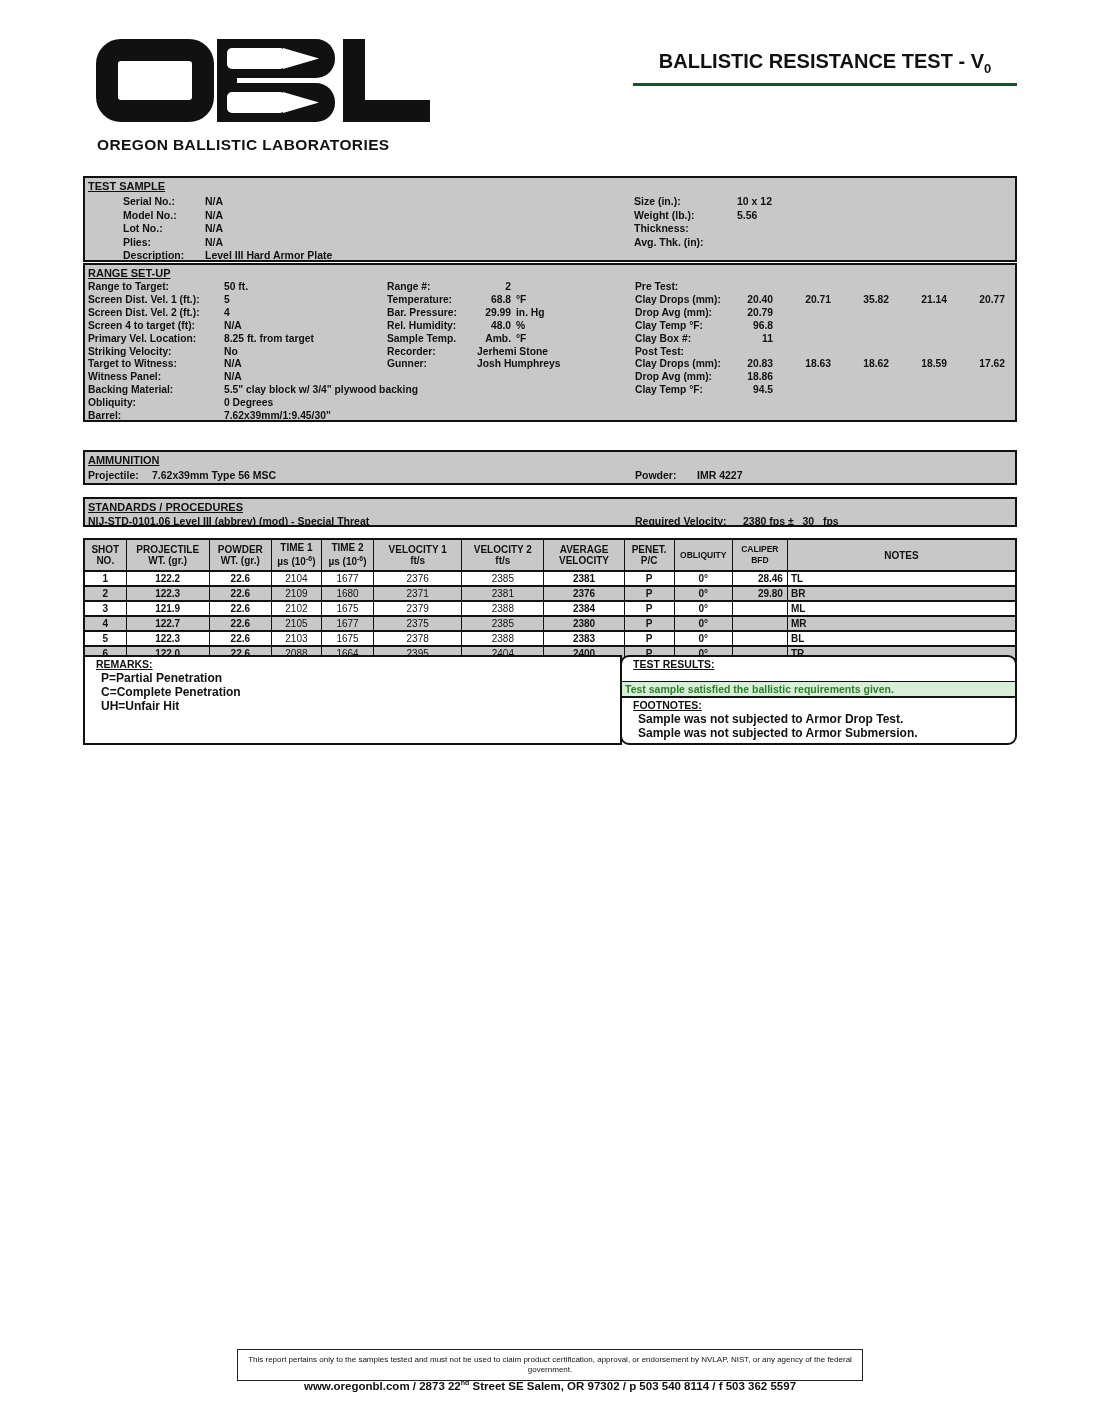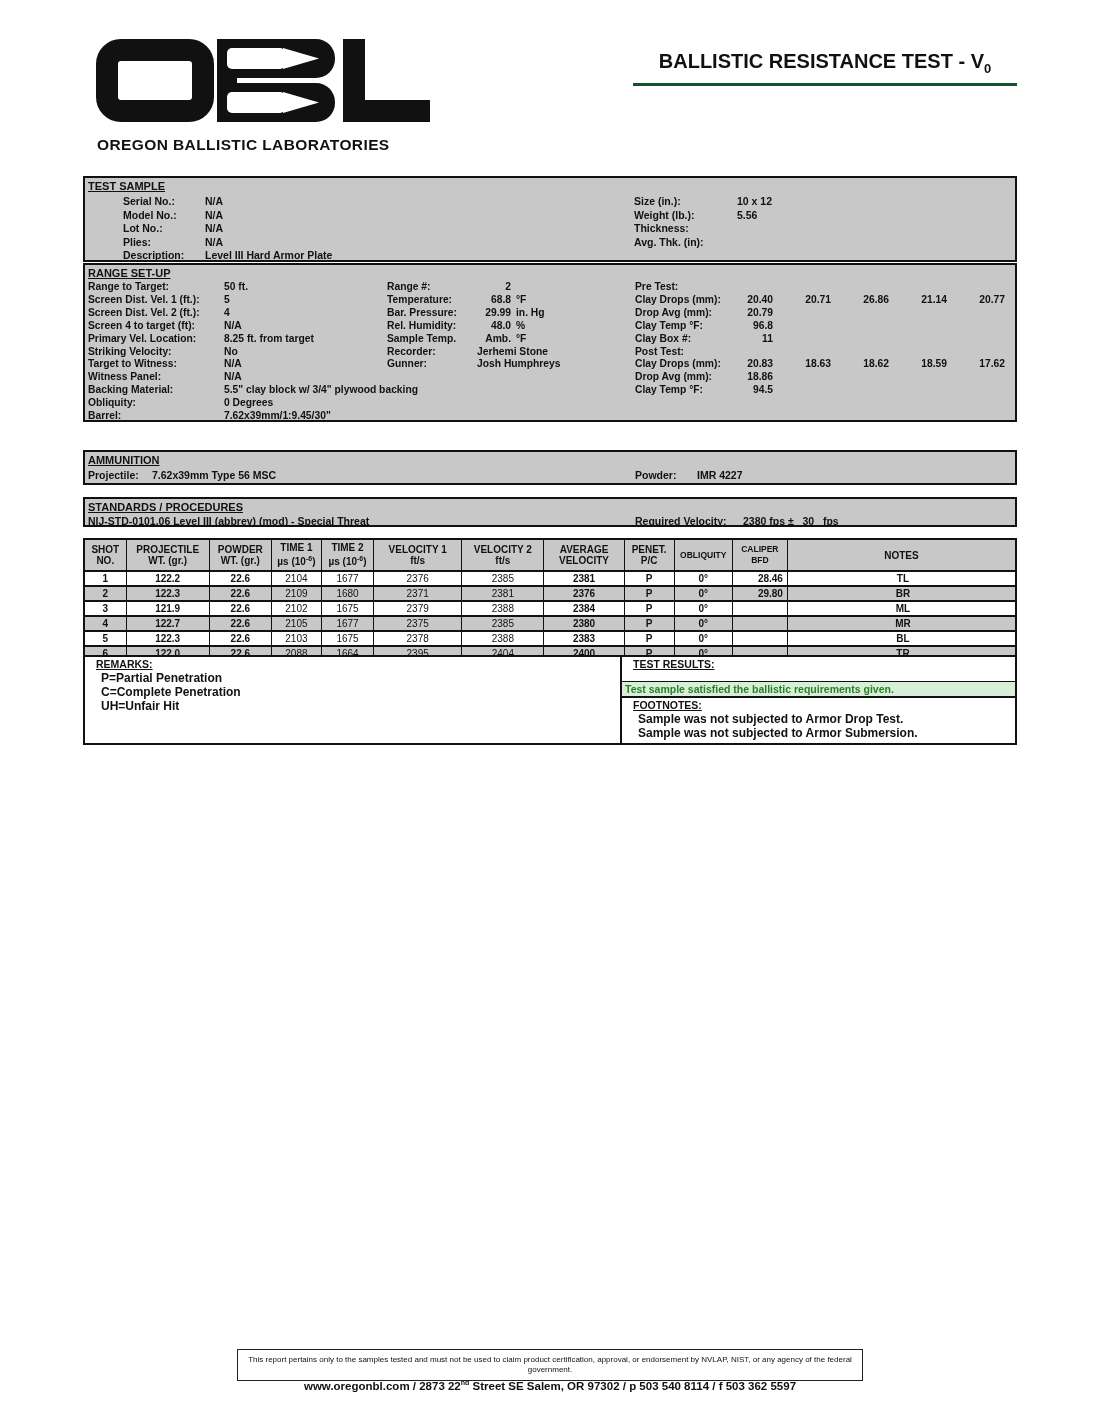"26.86" span.rval { text: 26.86 -> 35.82 }
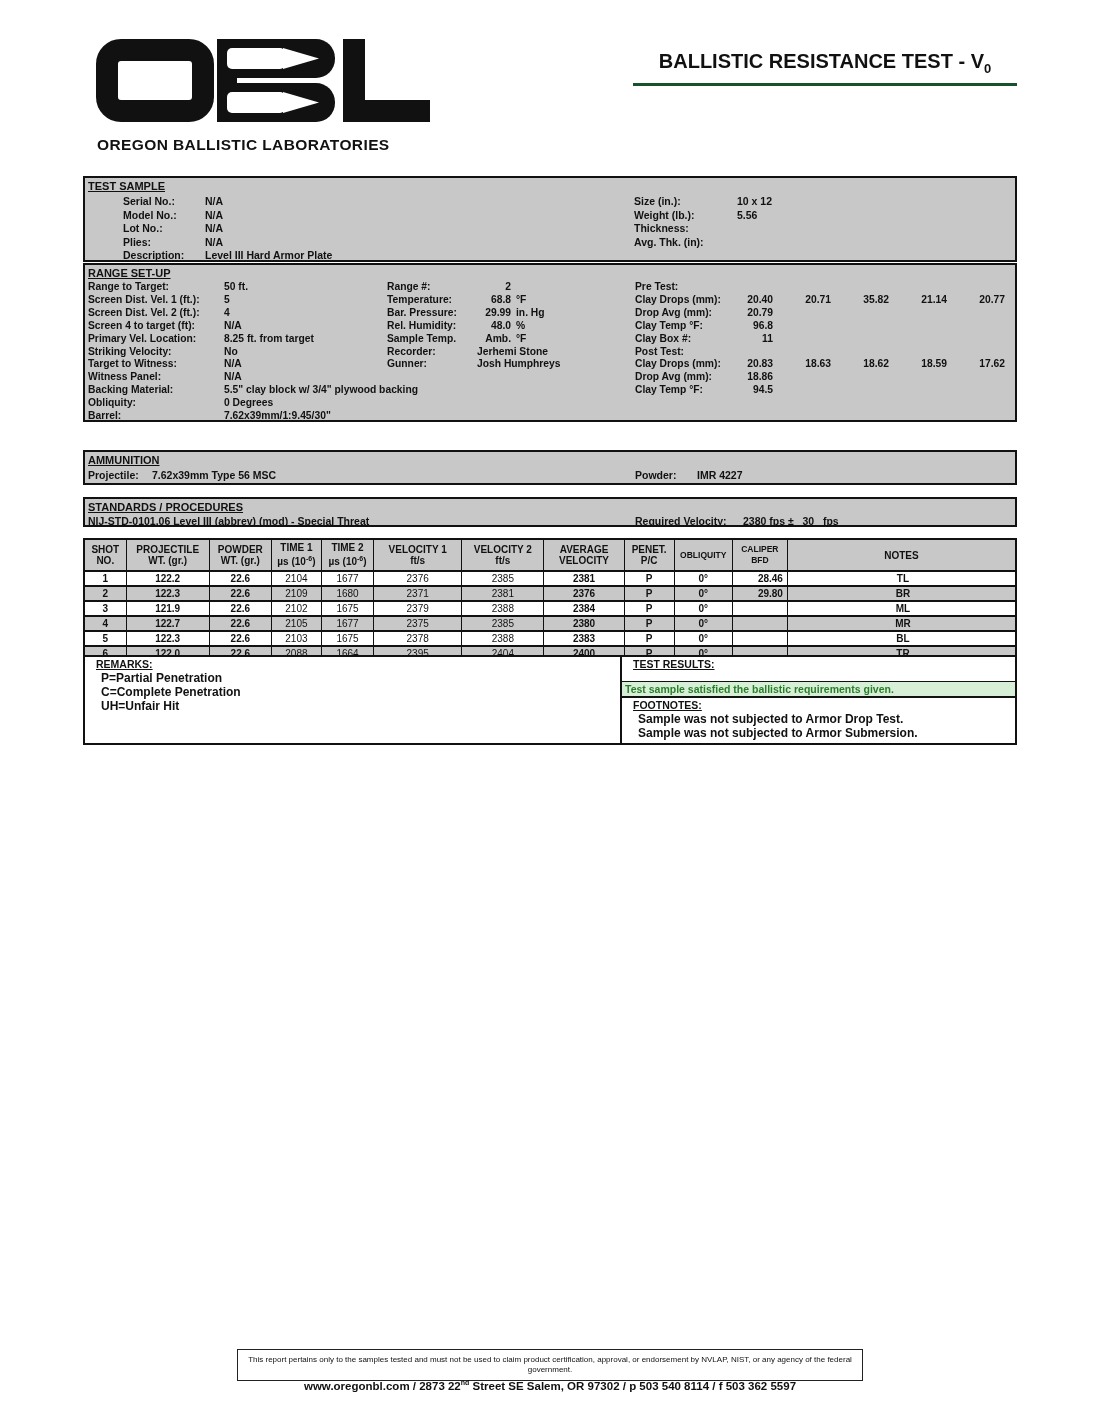"TL" #shot-table tbody td.notes { text-align: center -> left }
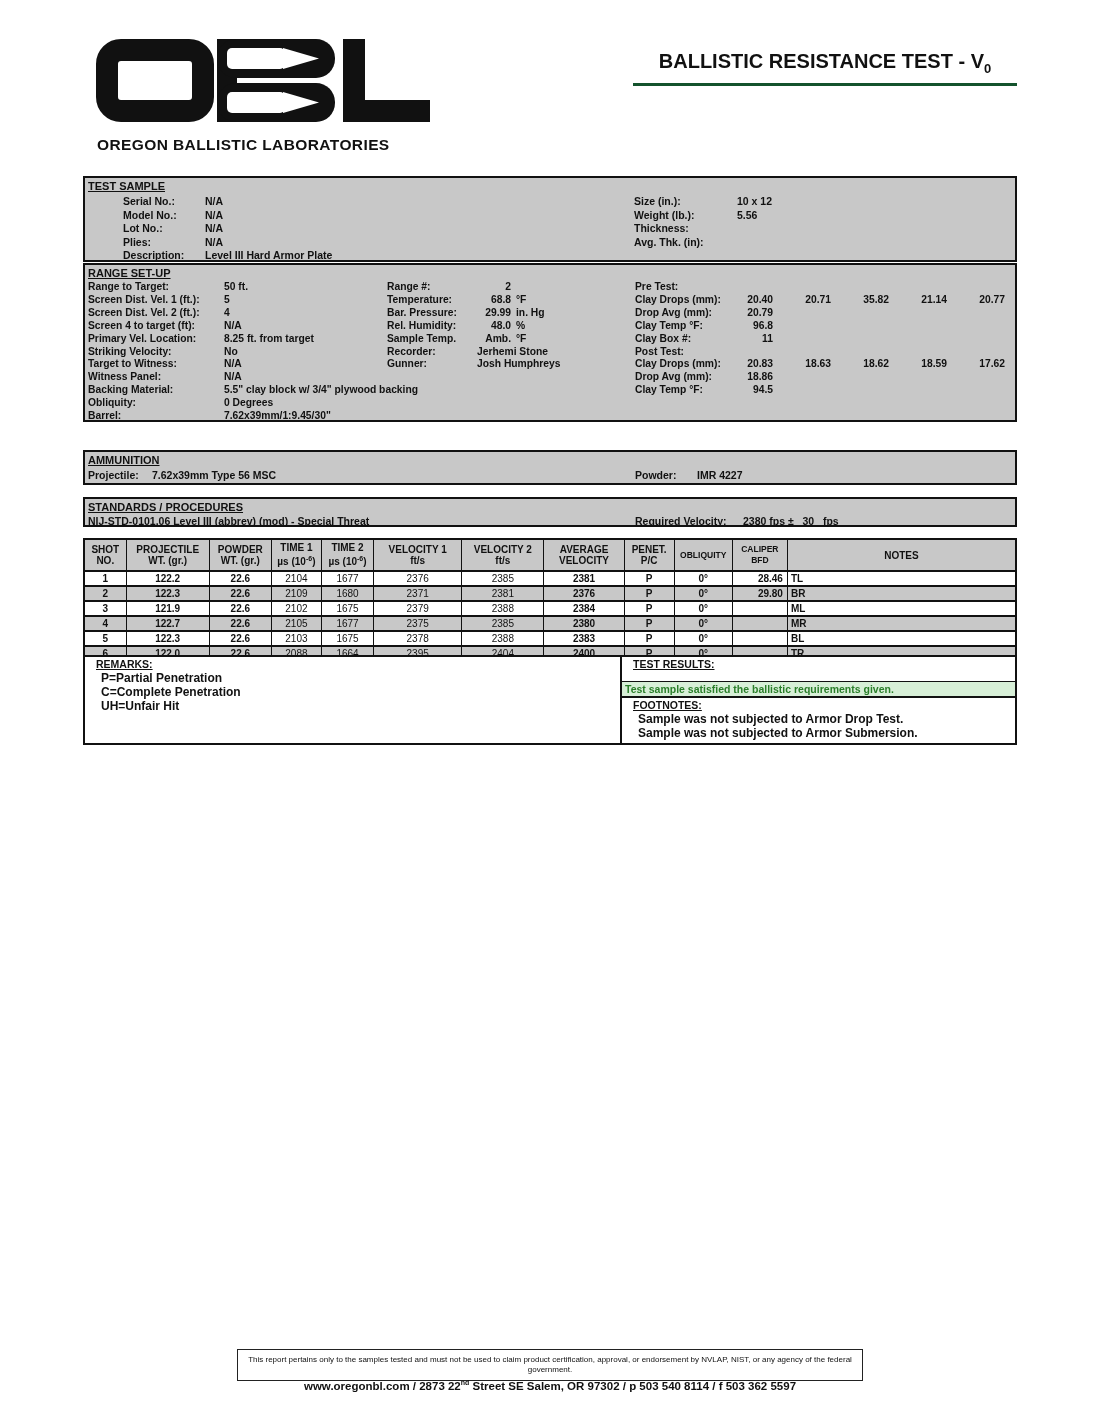"TEST RESULTS:" #results { border-radius: none -> 9px }
